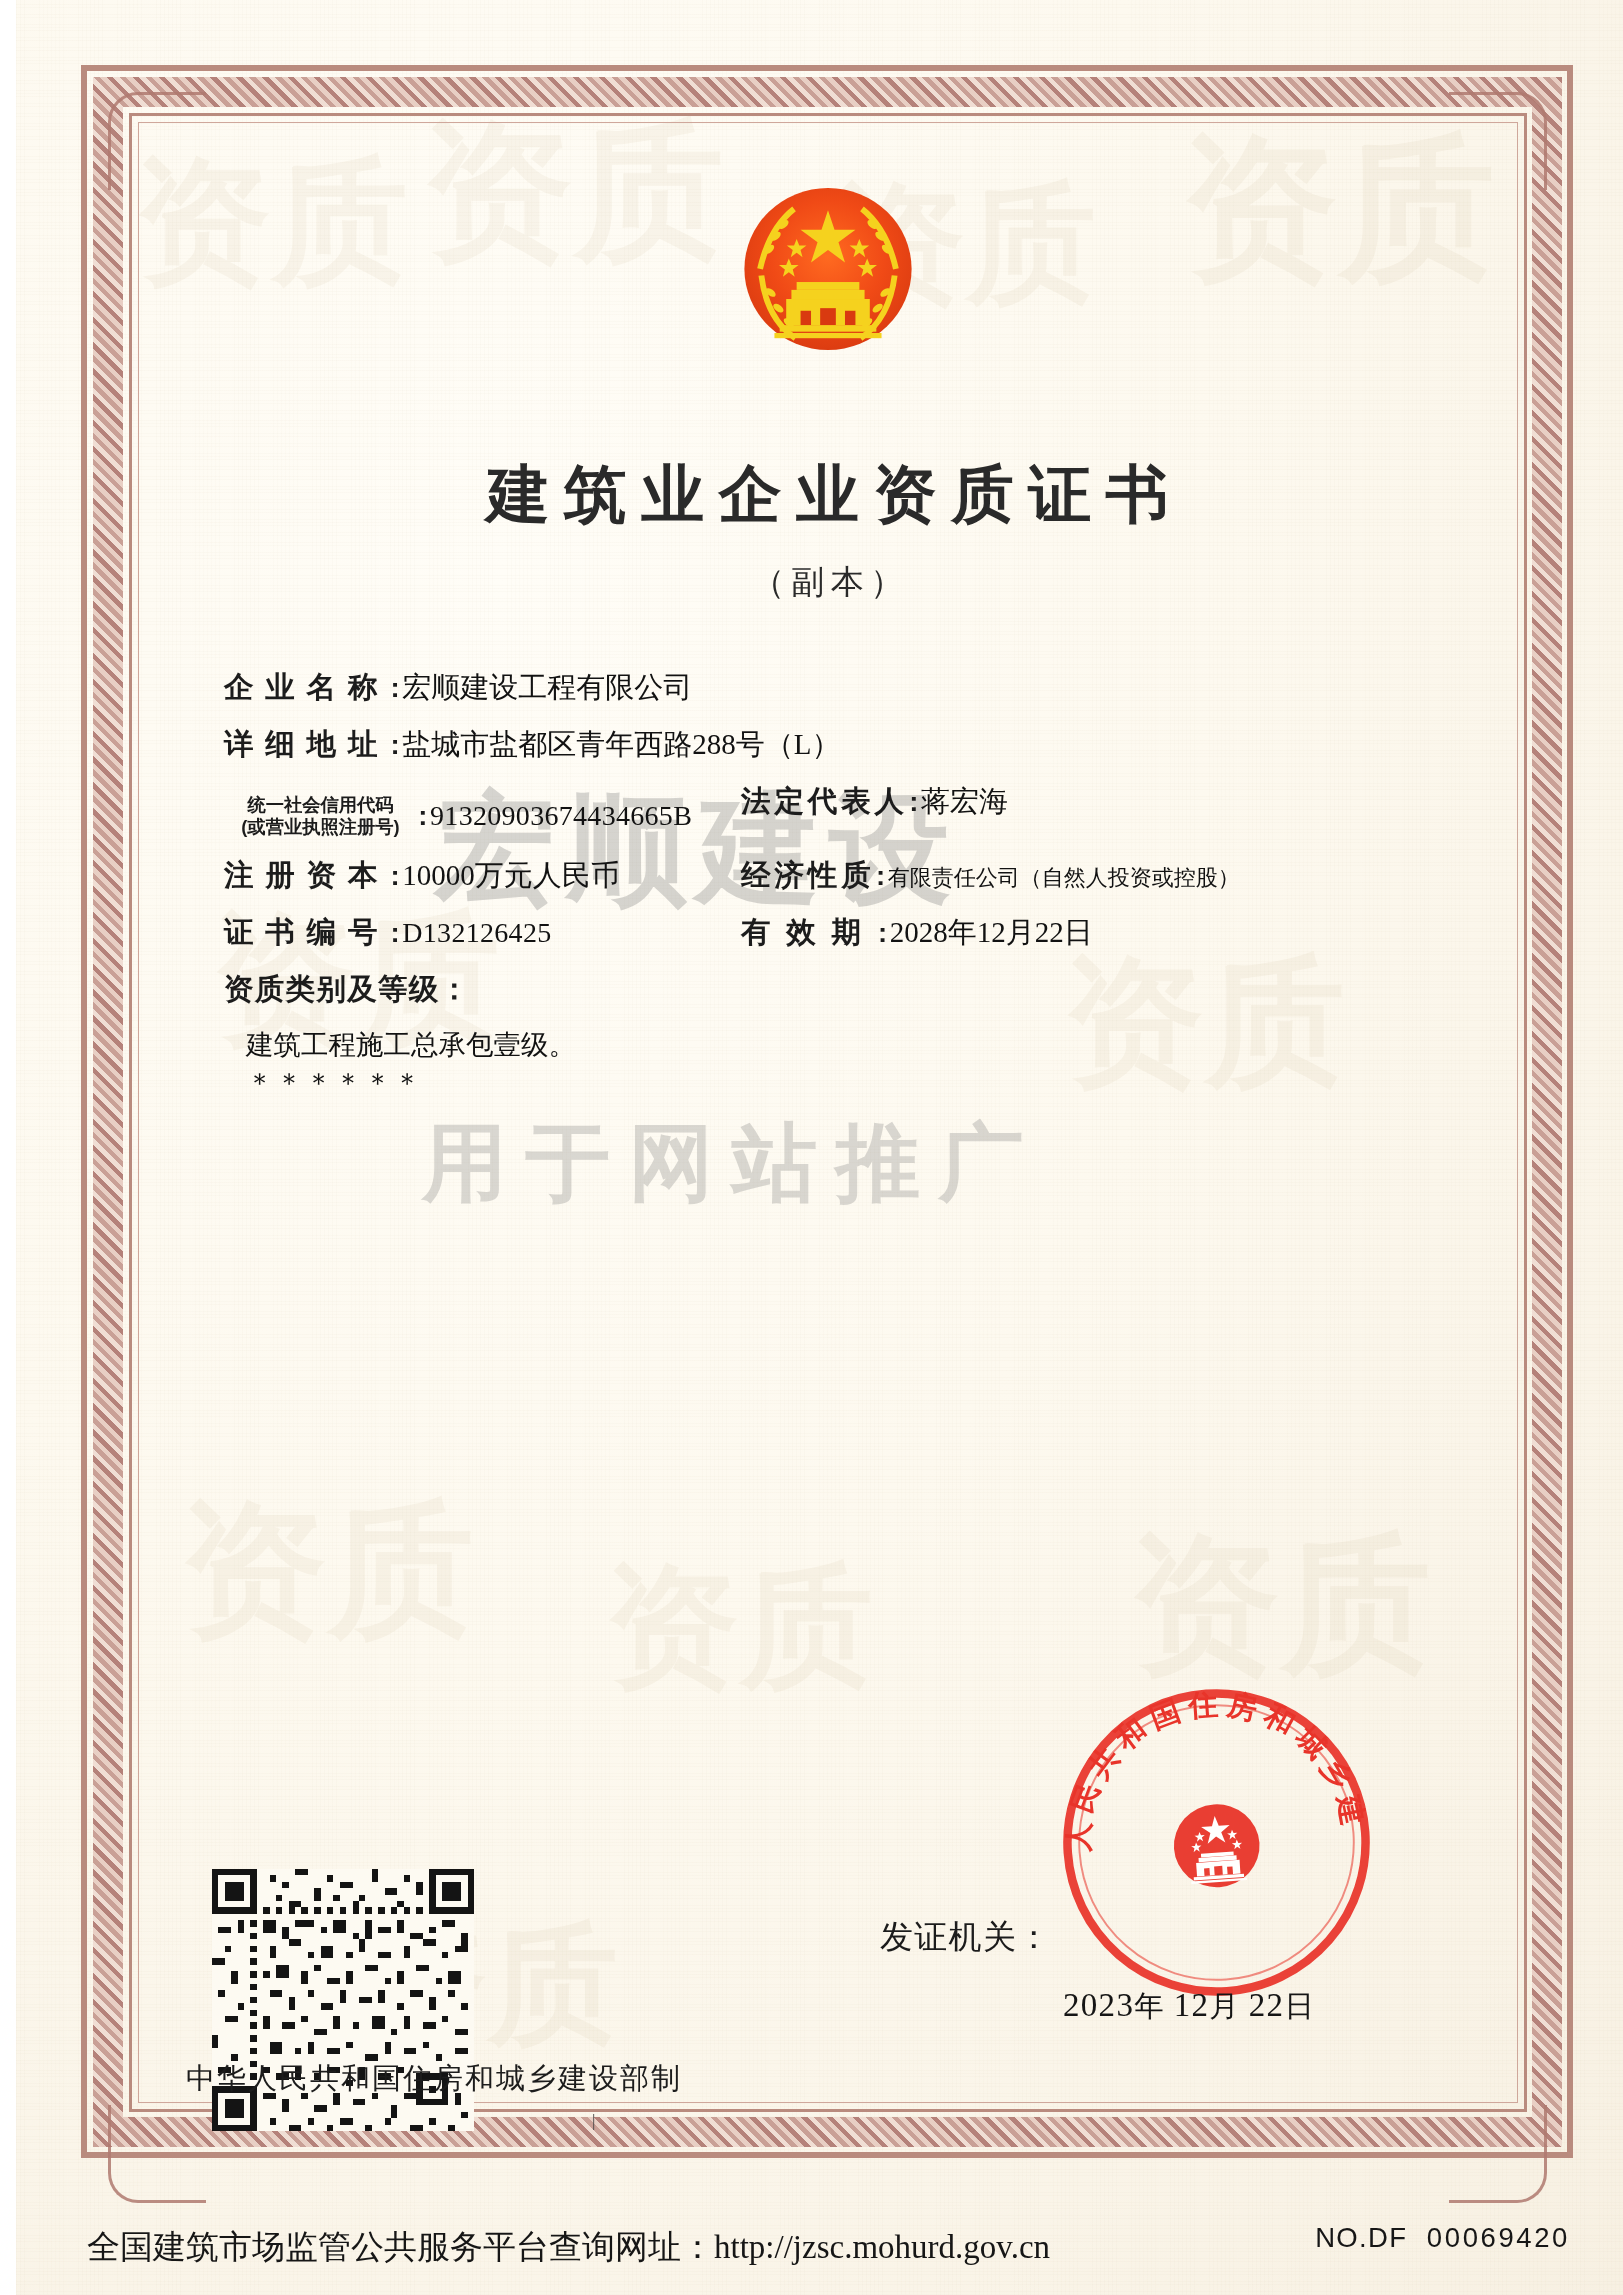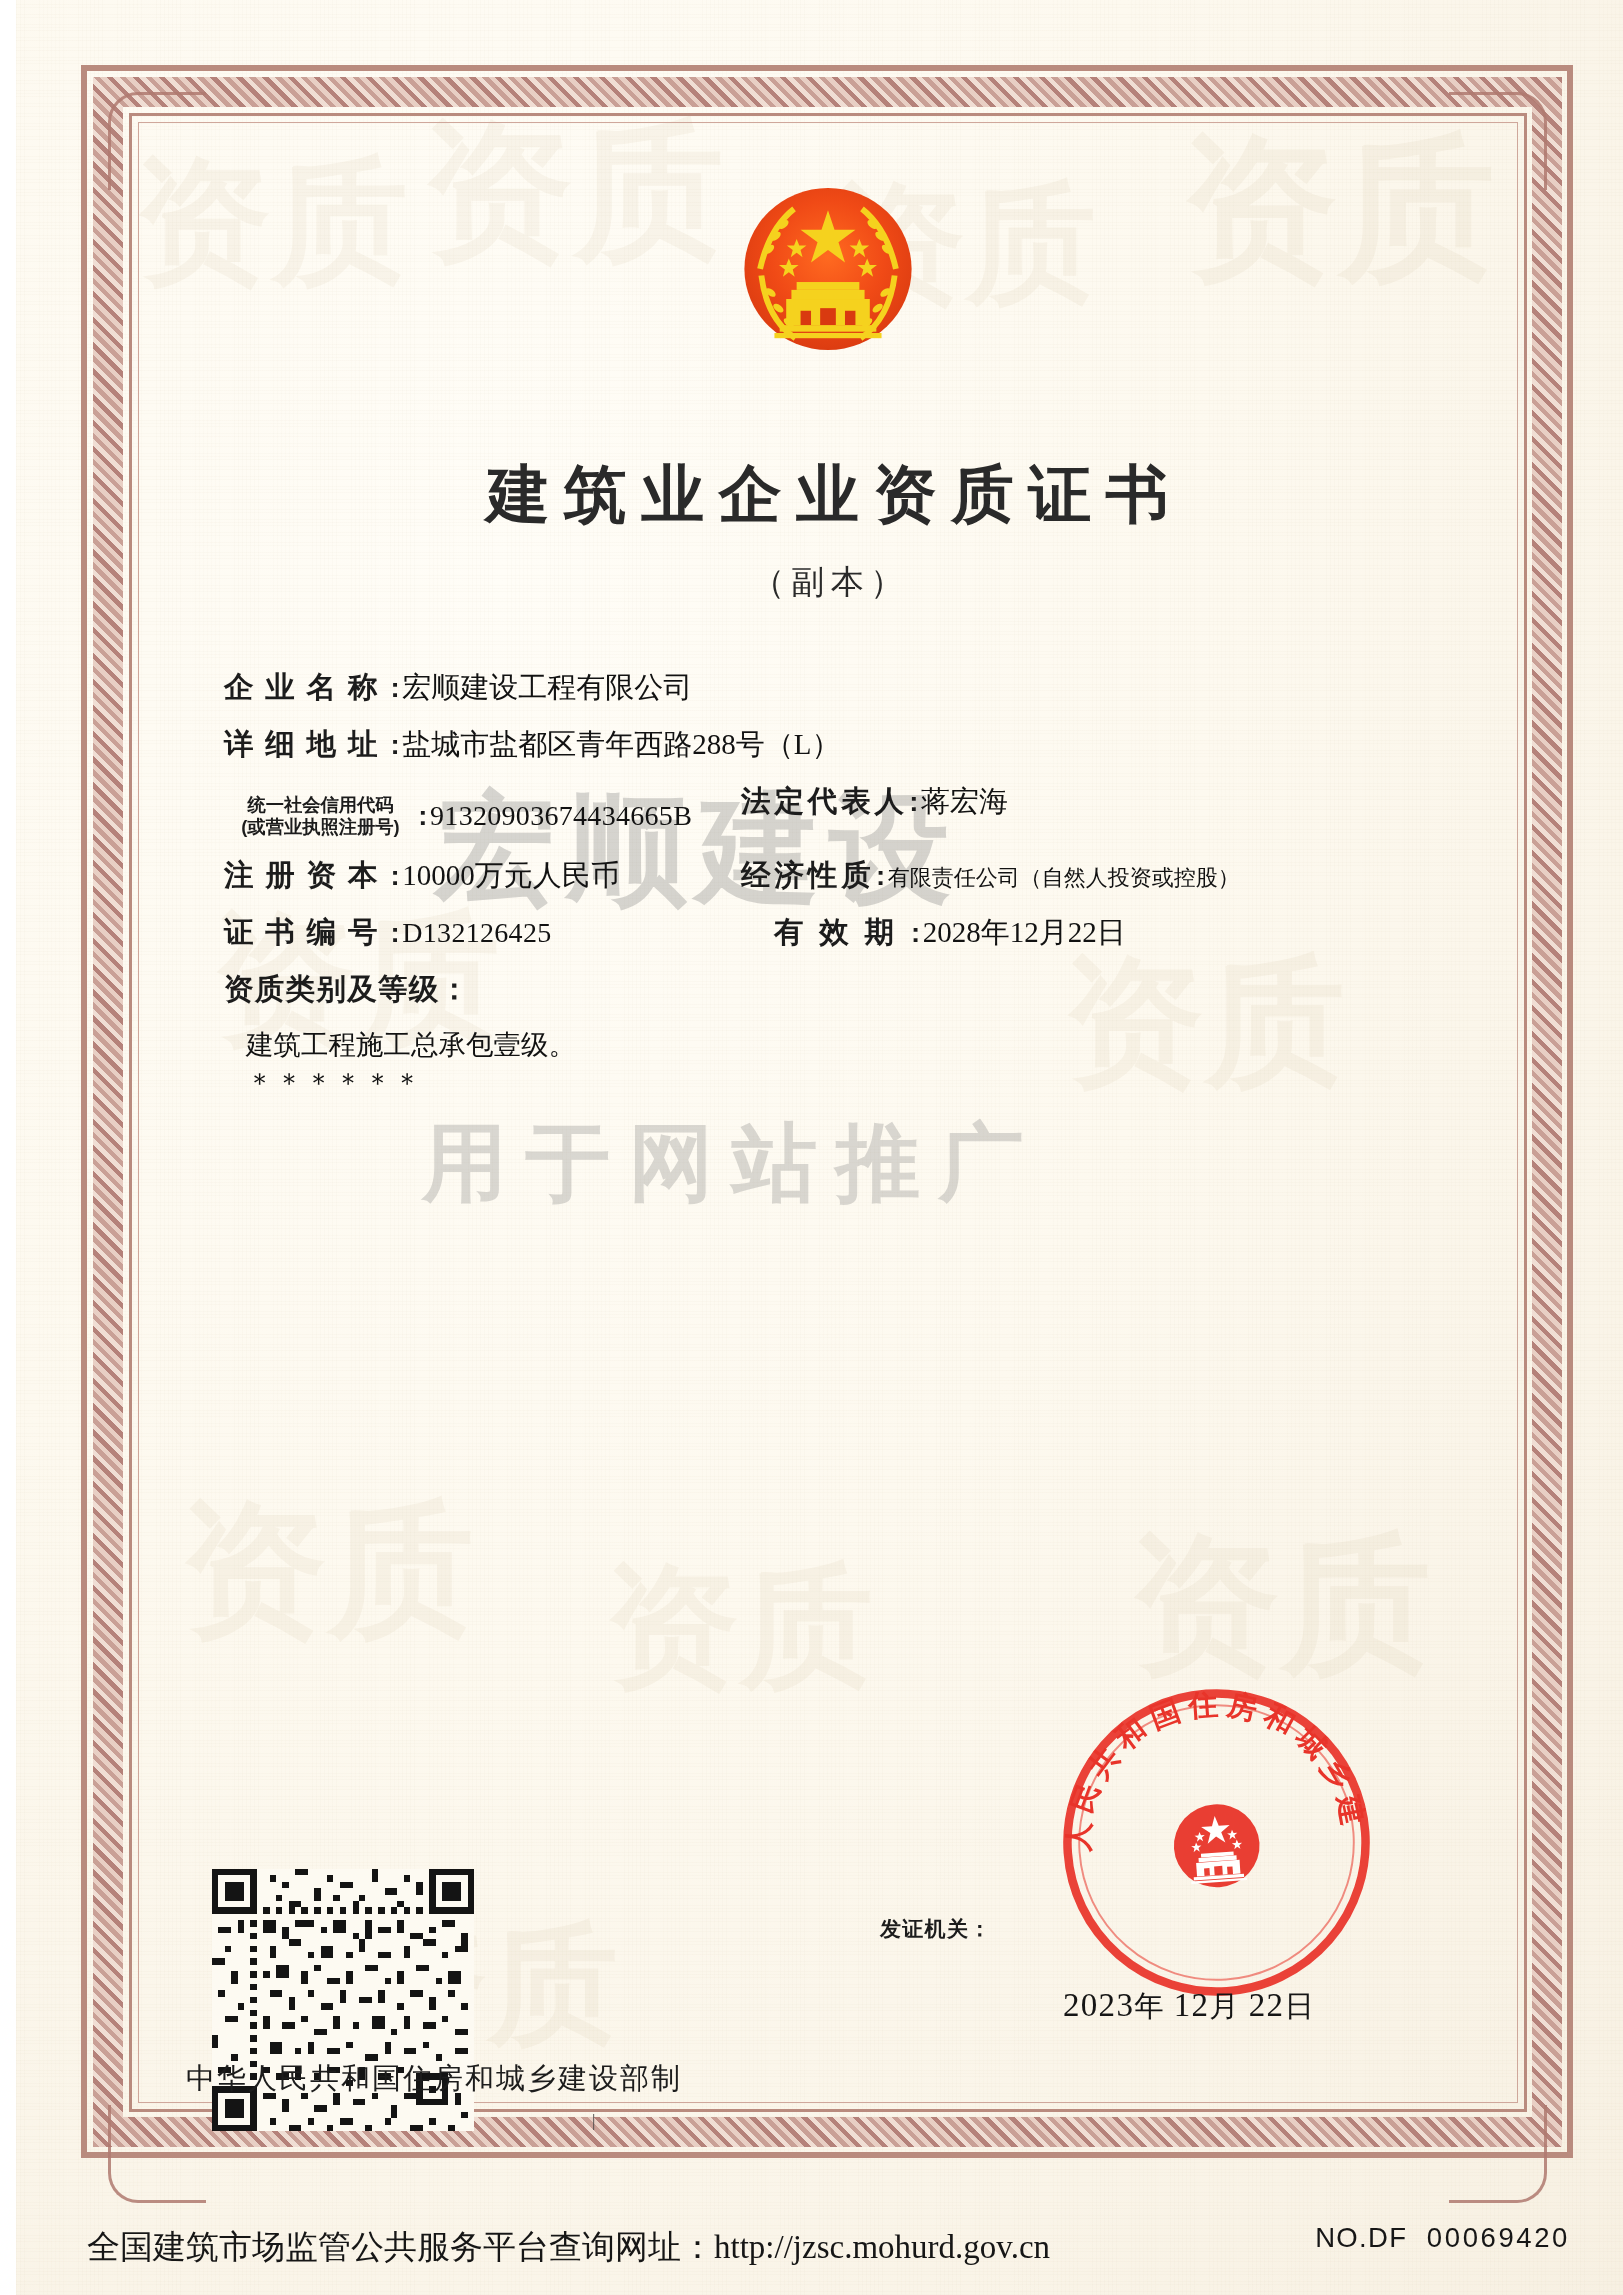"有效期" span.lbl { margin-left: 33px -> none }
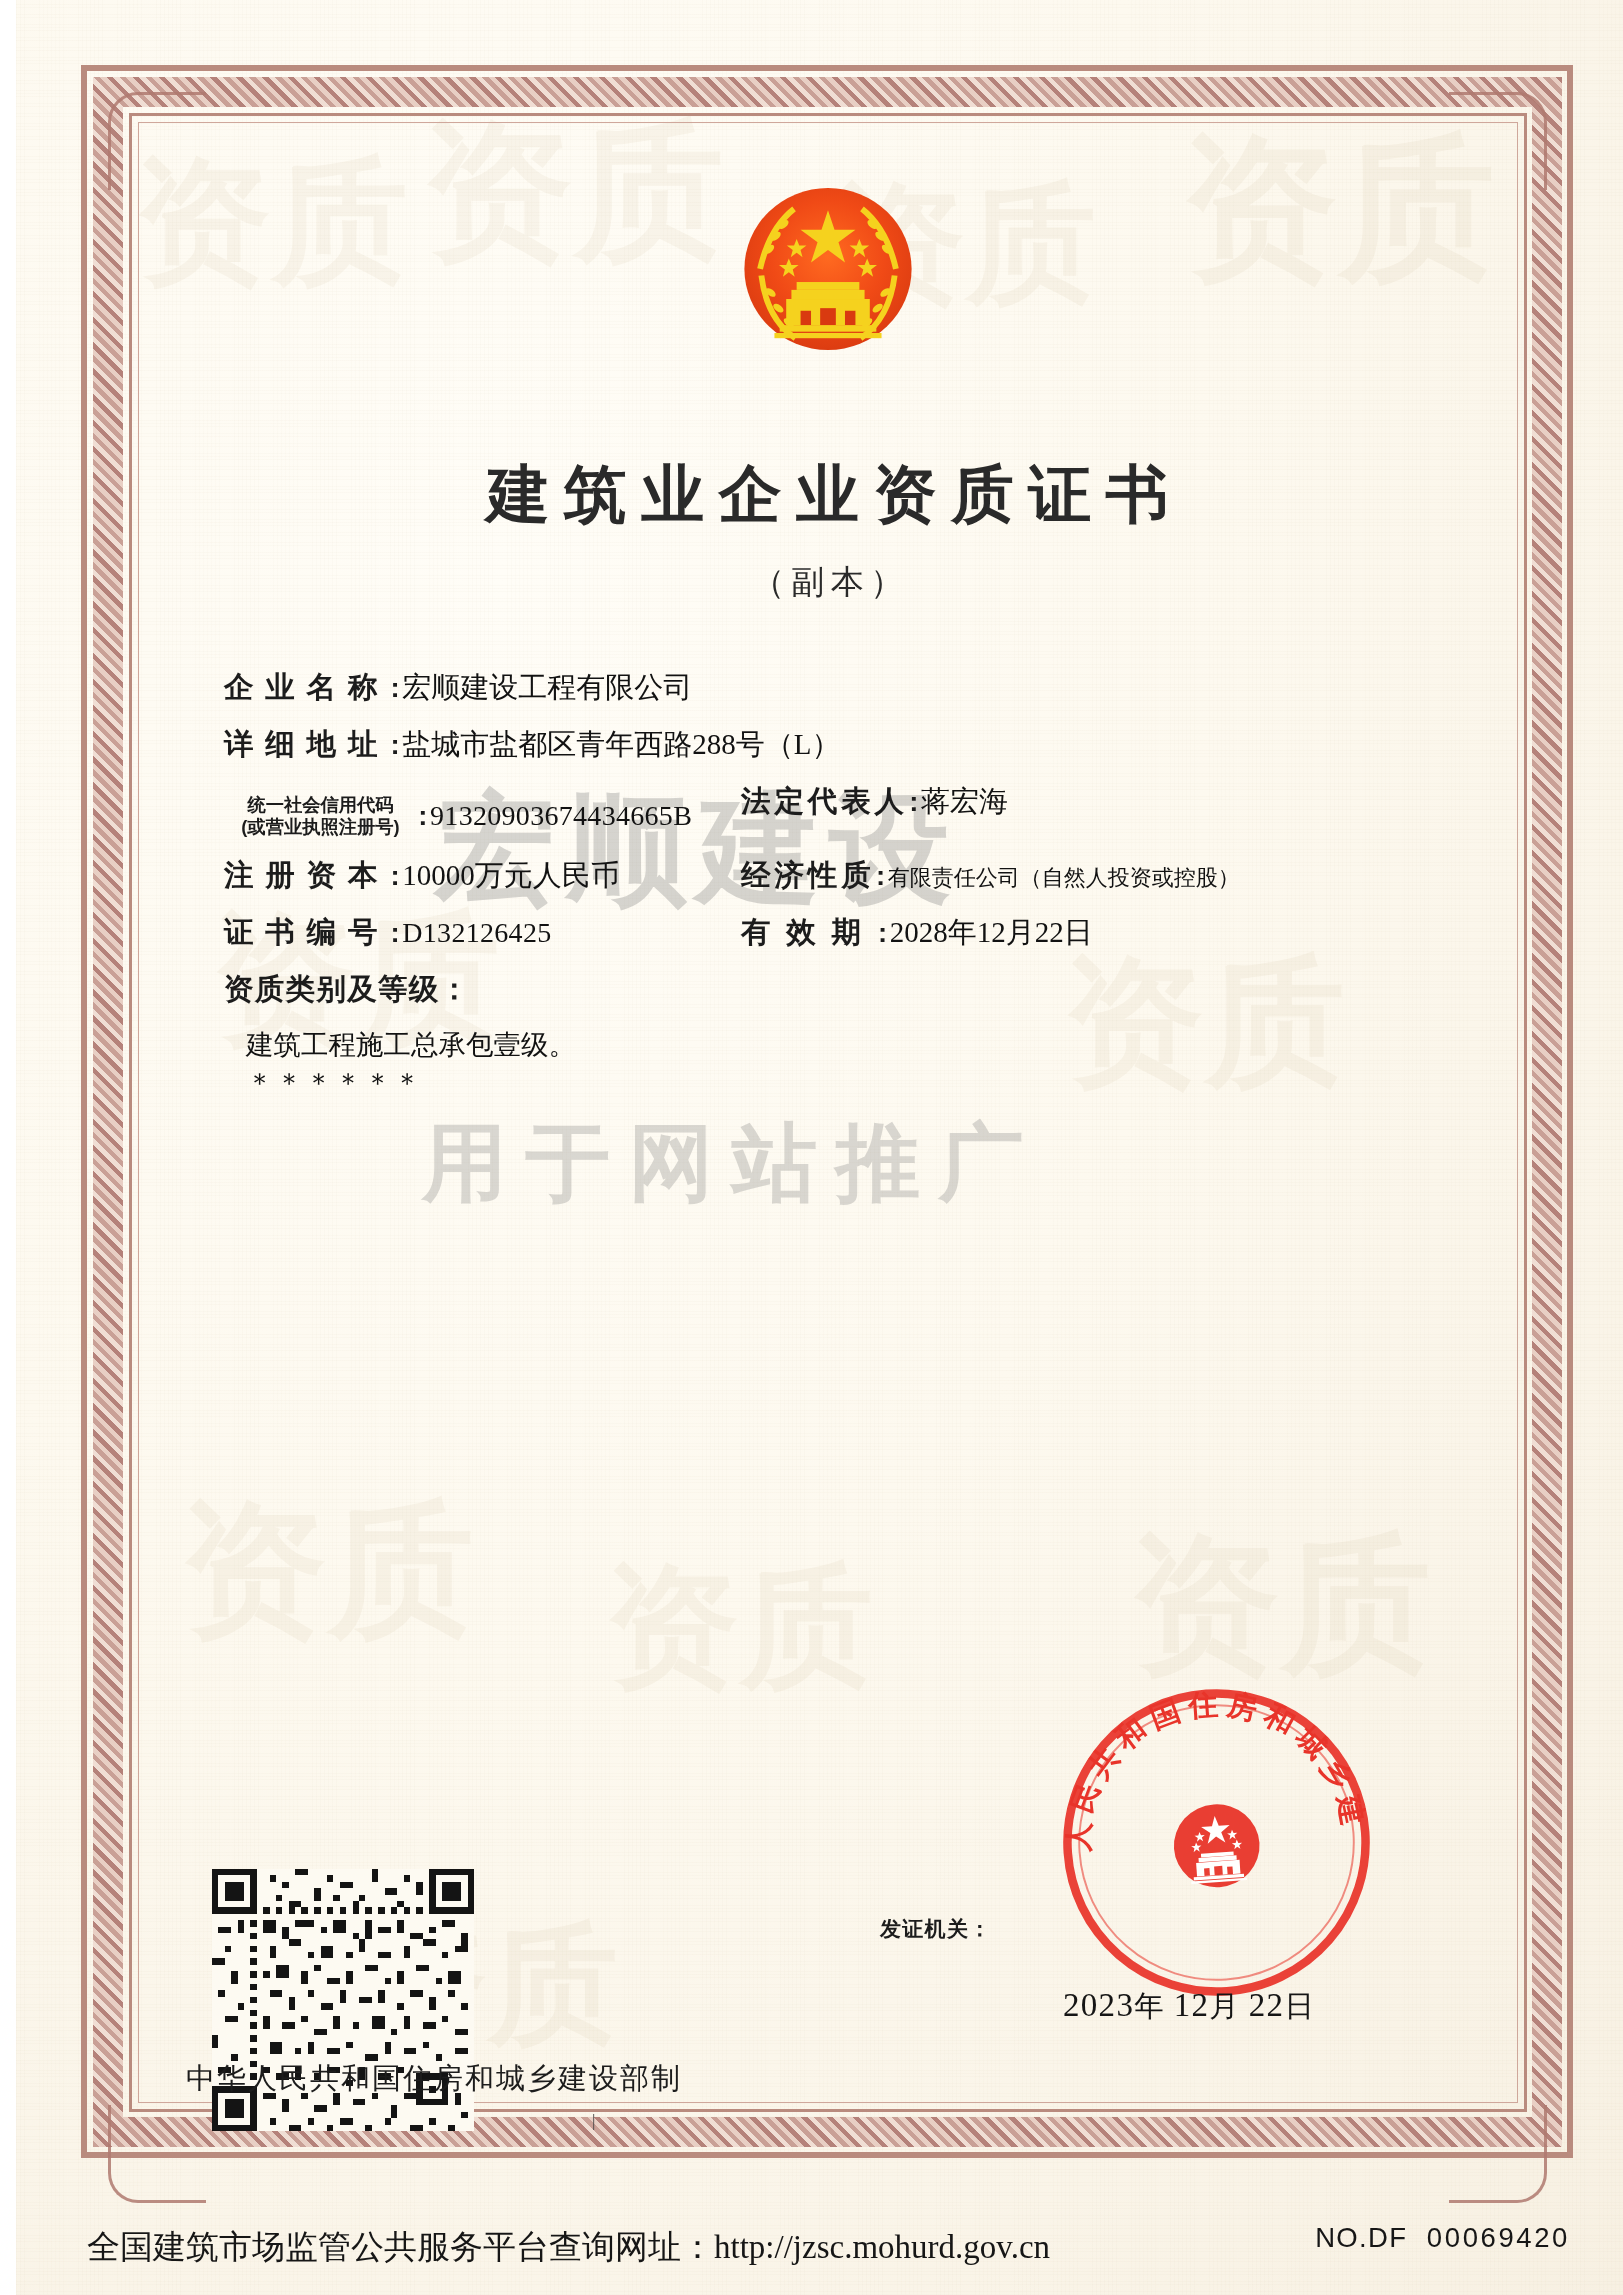"发证机关：" .issuer-line { font-size: 21px -> 33px; font-weight: bold -> normal }
